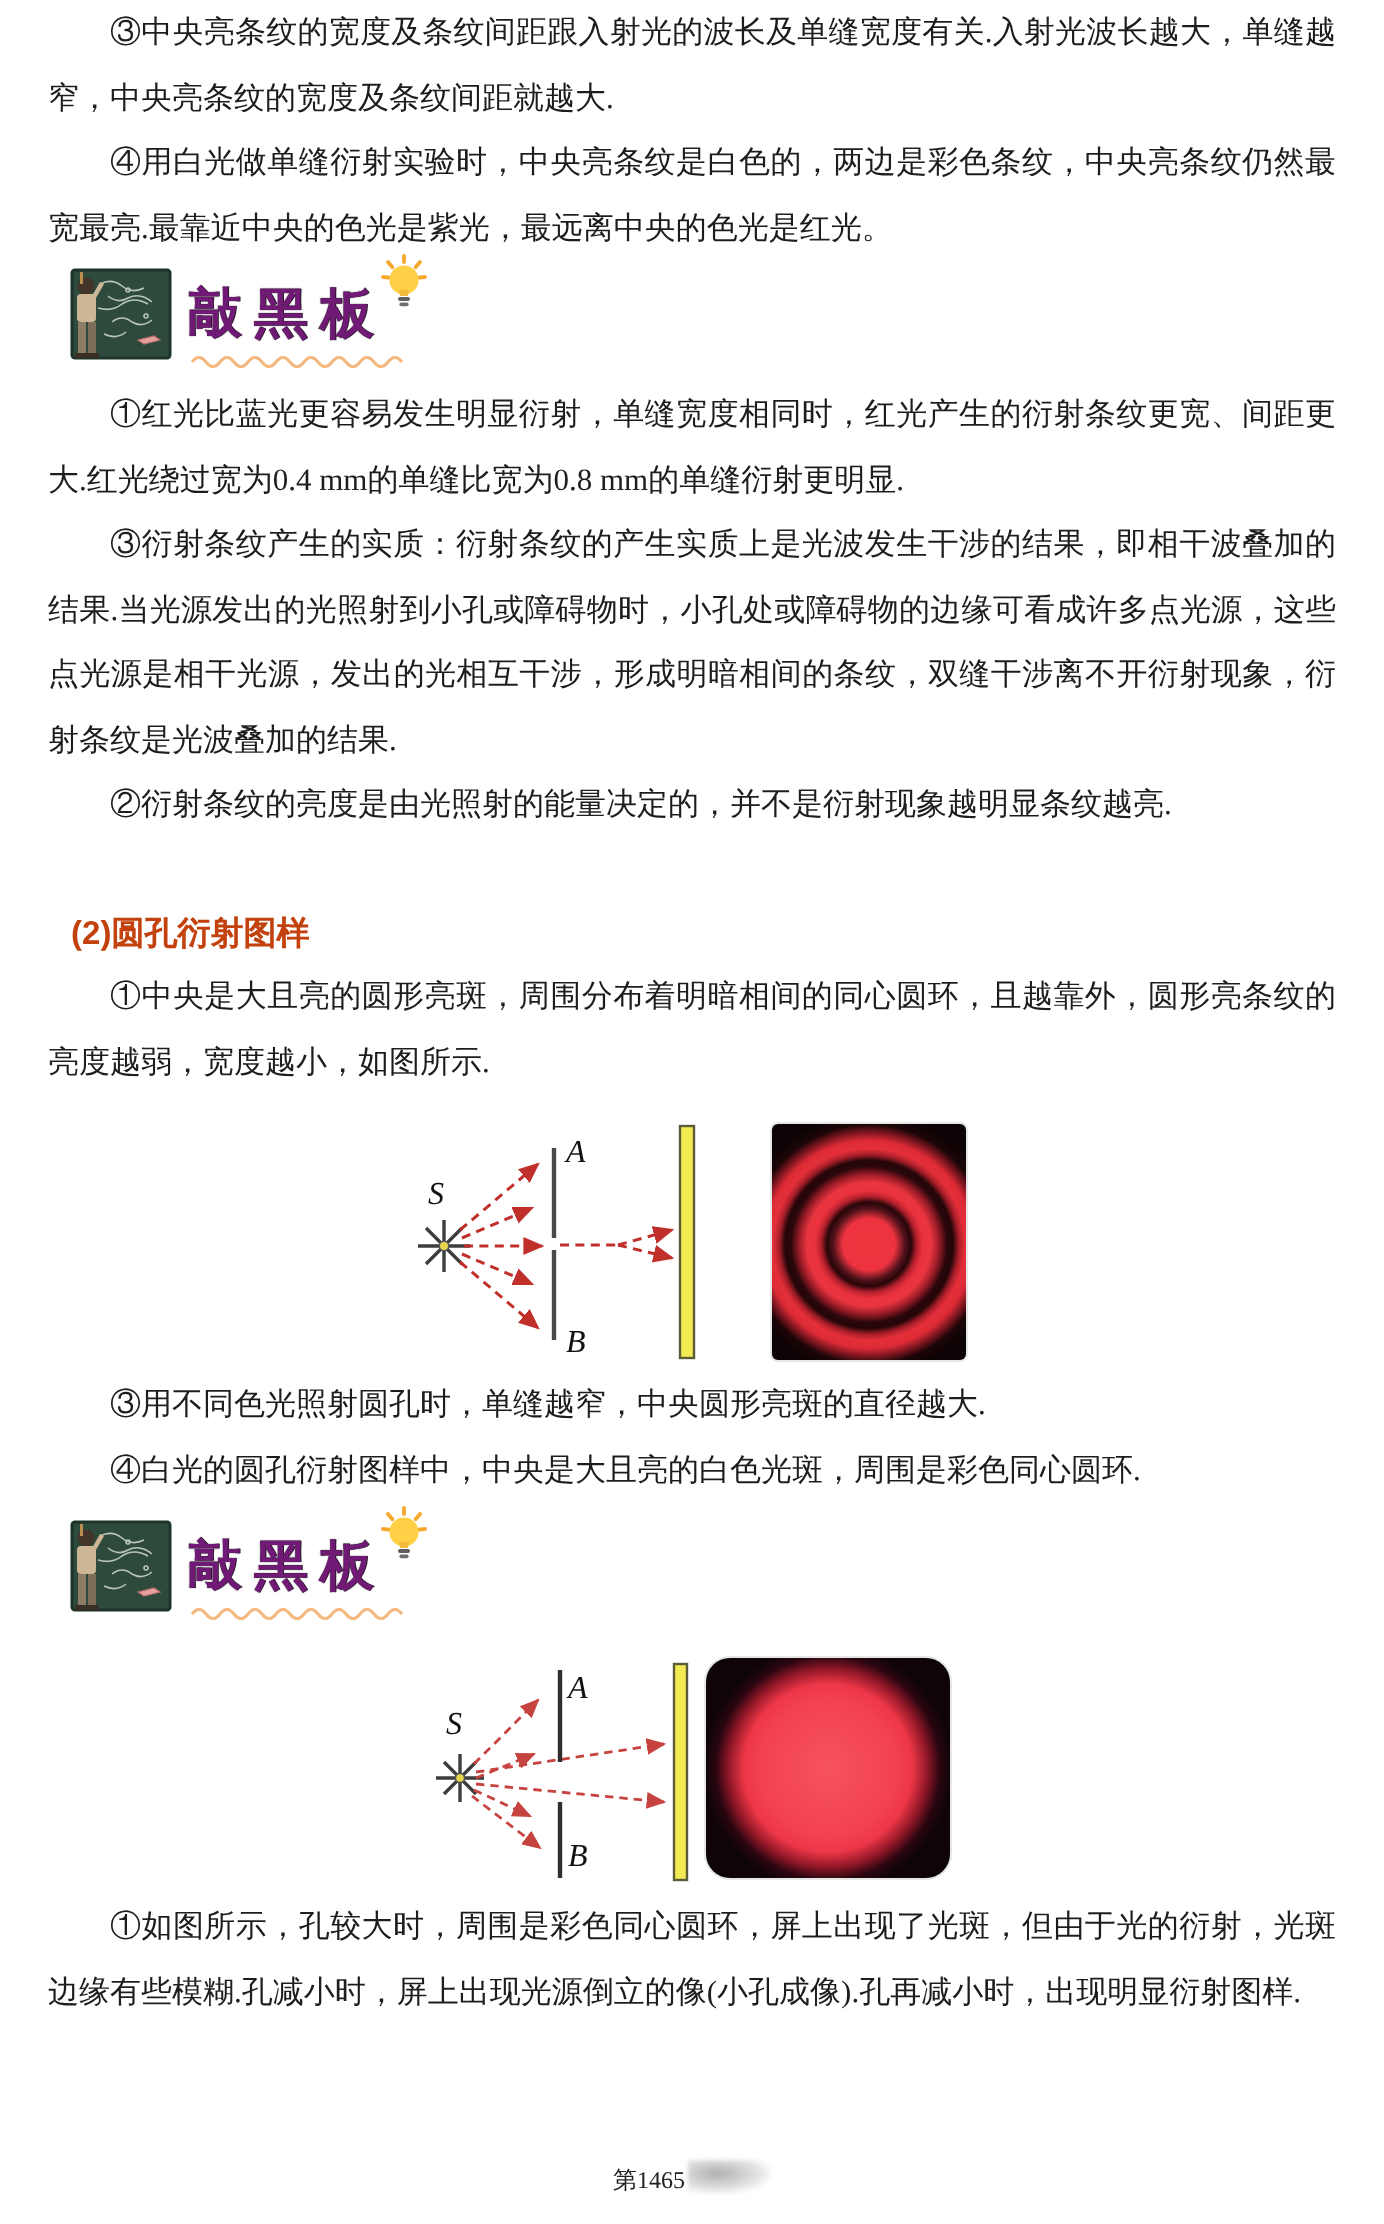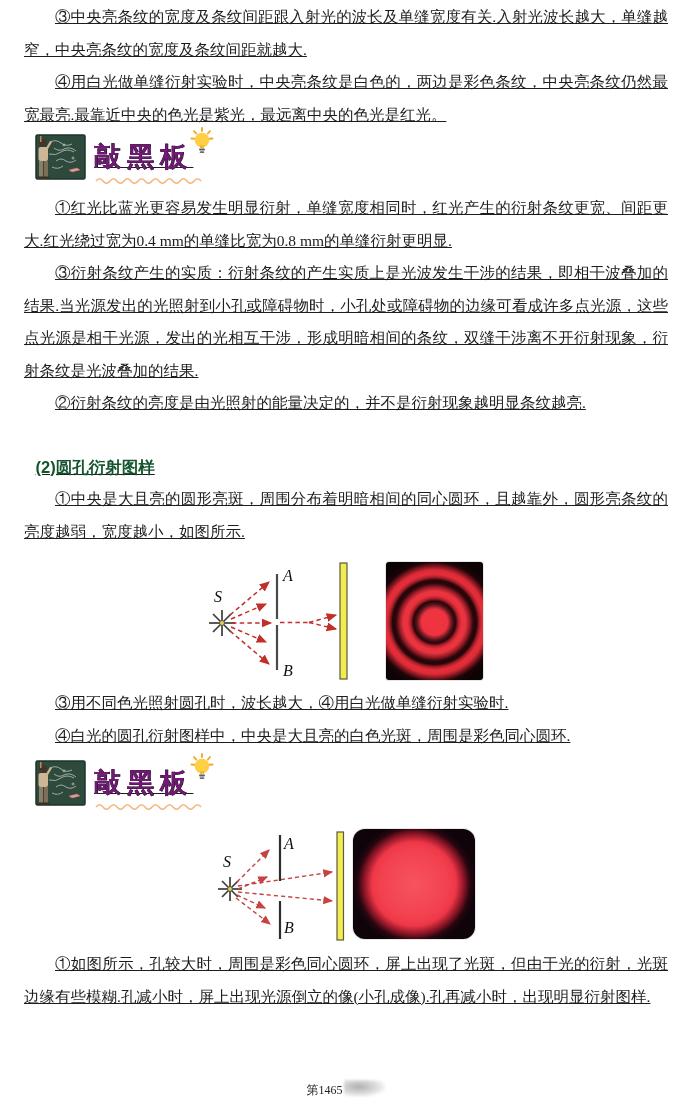"③中央亮条纹的宽度及条纹间距跟入射光的波长及单缝宽度有关.入射光波长越大，单缝越" .page { text-decoration: underline -> none }
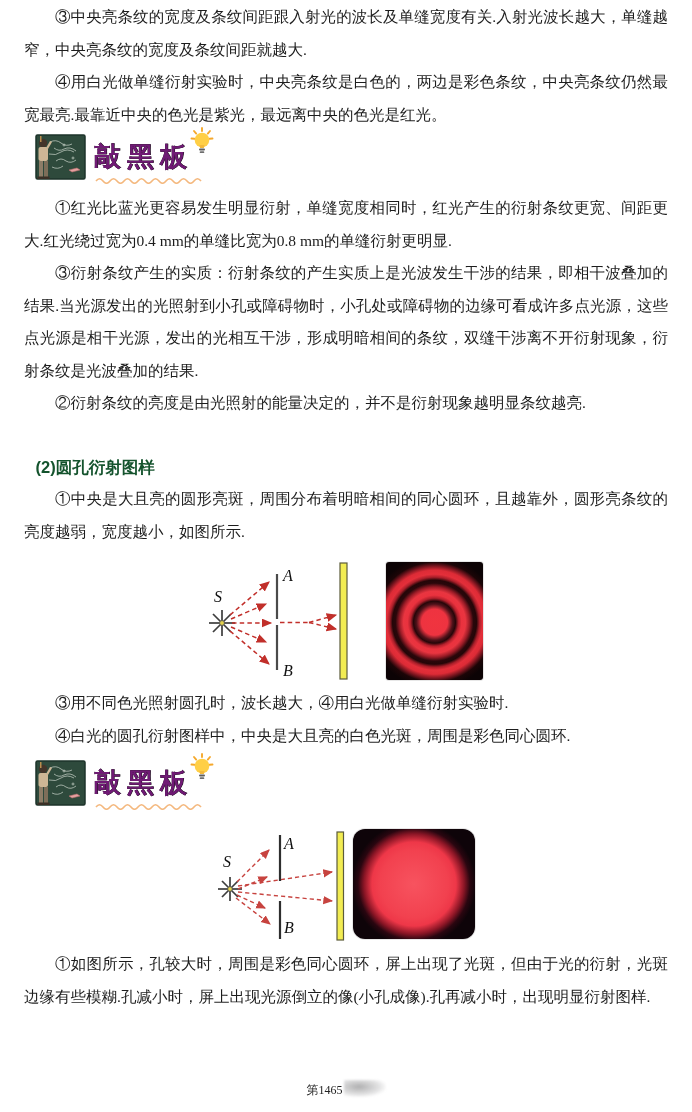"(2)圆孔衍射图样" h3.sec { color: #14532d -> #c2410c }
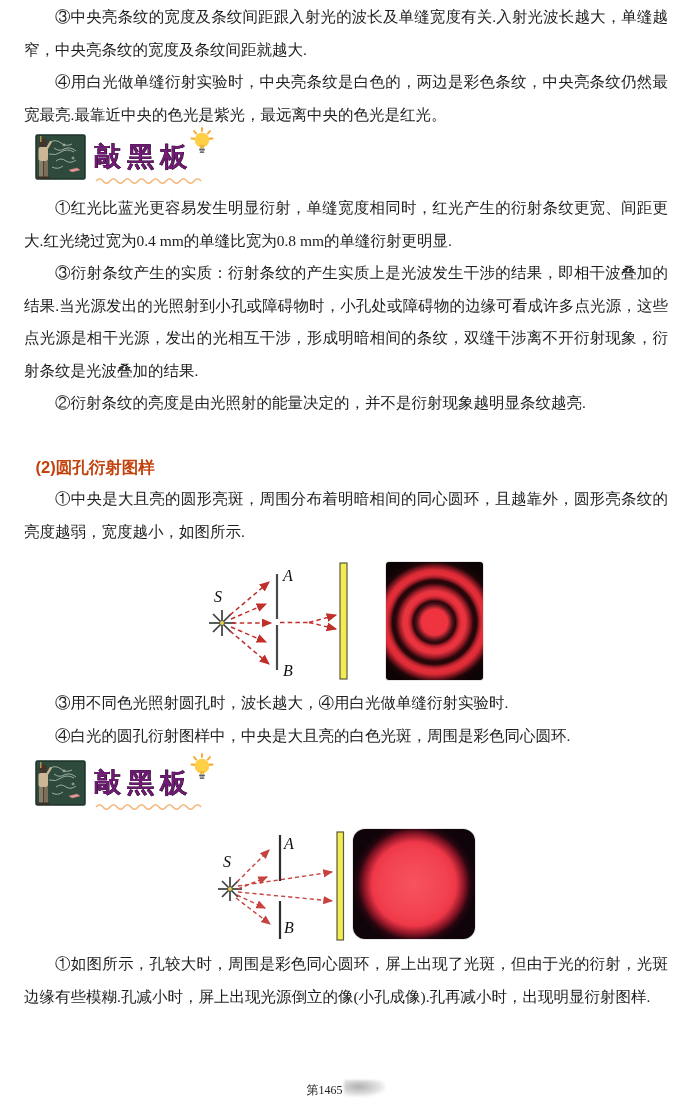"③用不同色光照射圆孔时，波长越大，④用白光做单缝衍射实验时." p.body { text: 波长越大，④用白光做单缝衍射实验时 -> 单缝越窄，中央圆形亮斑的直径越大 }
